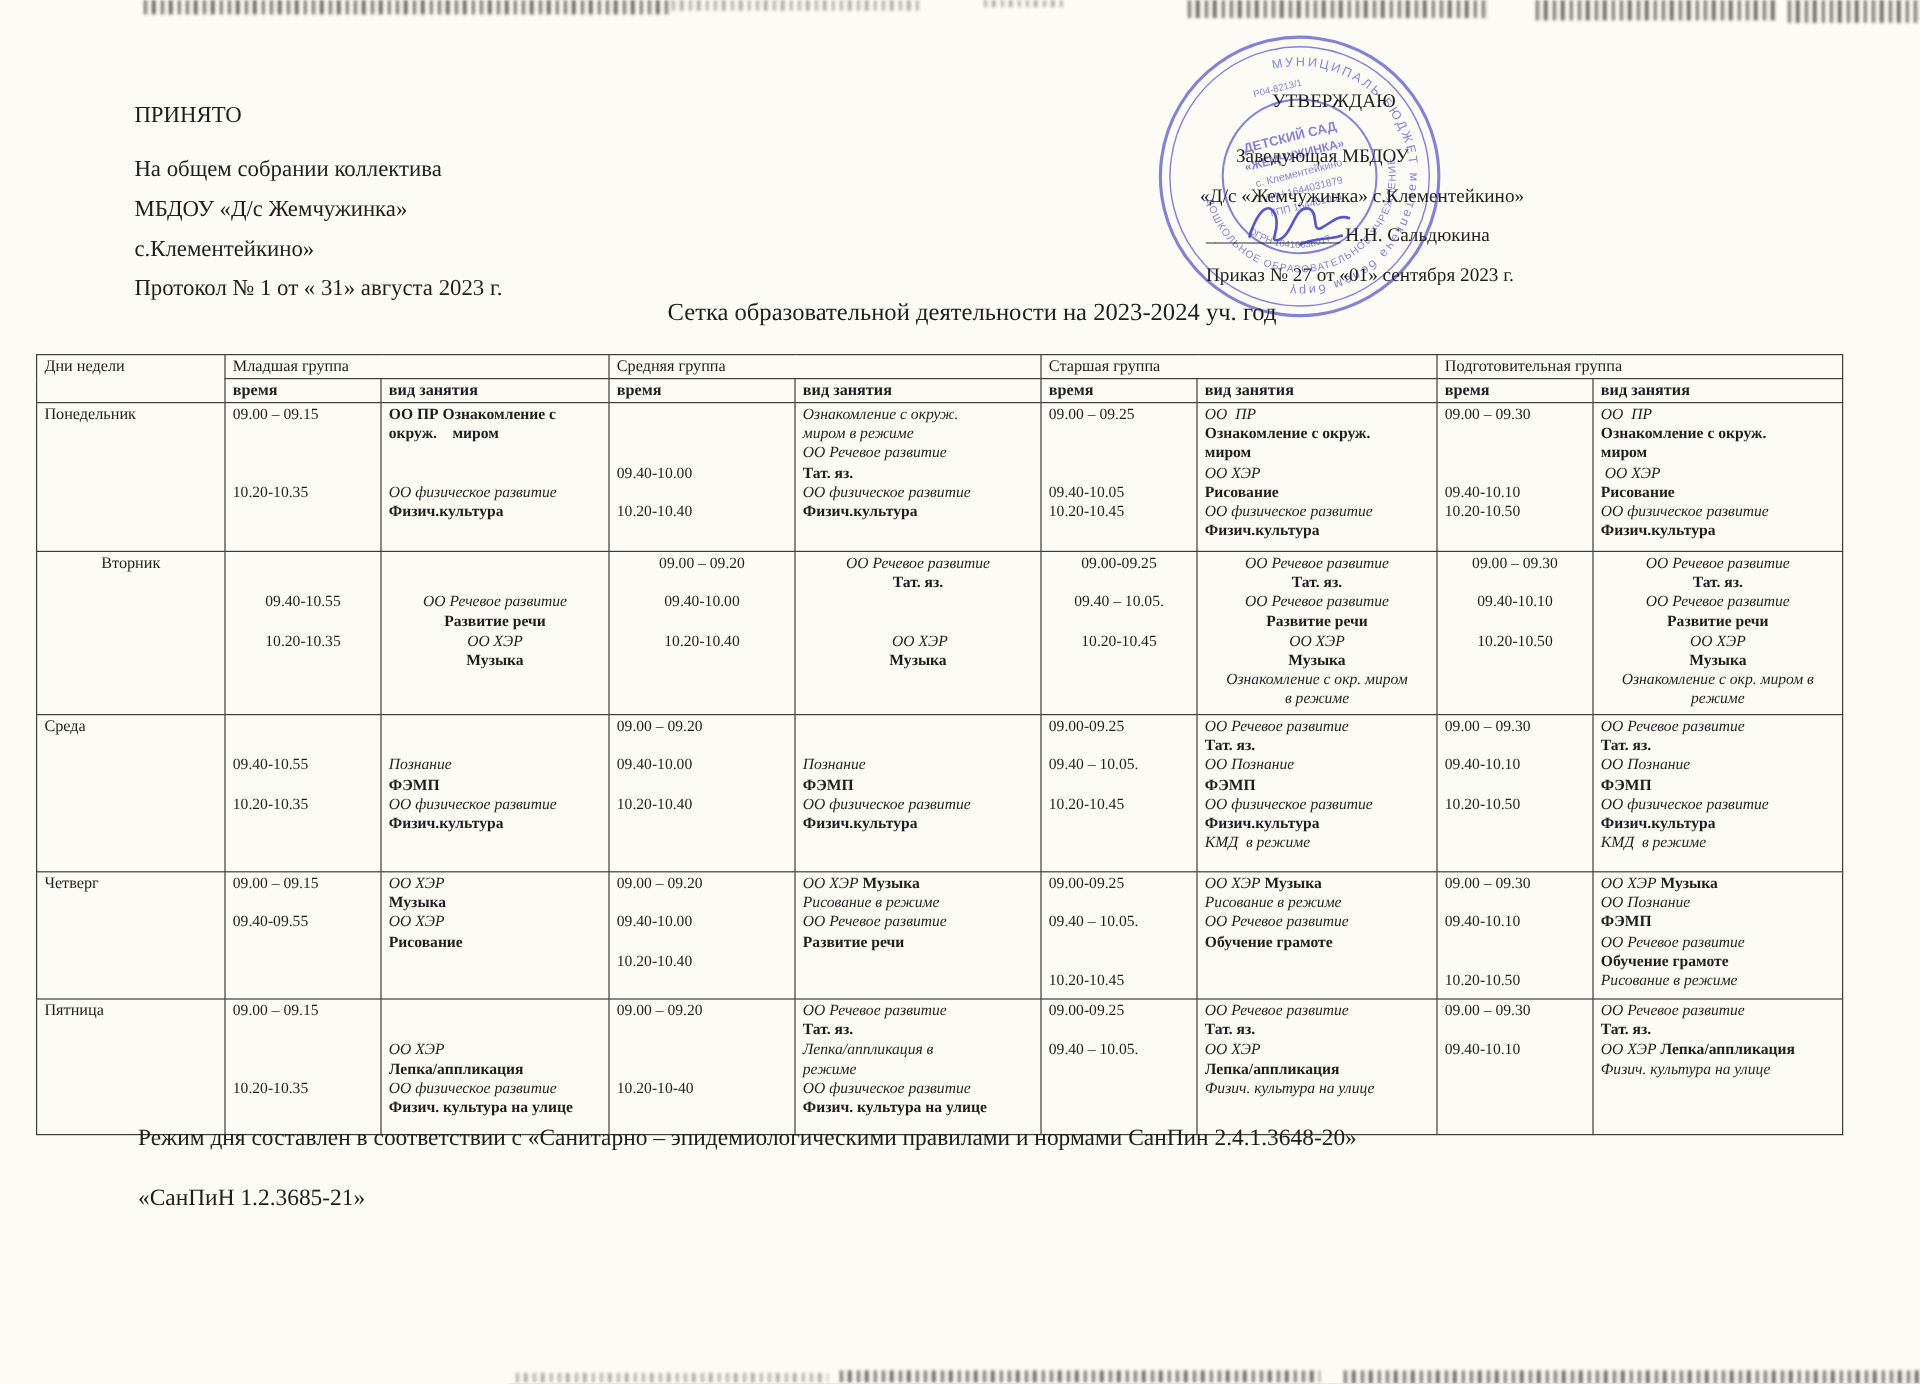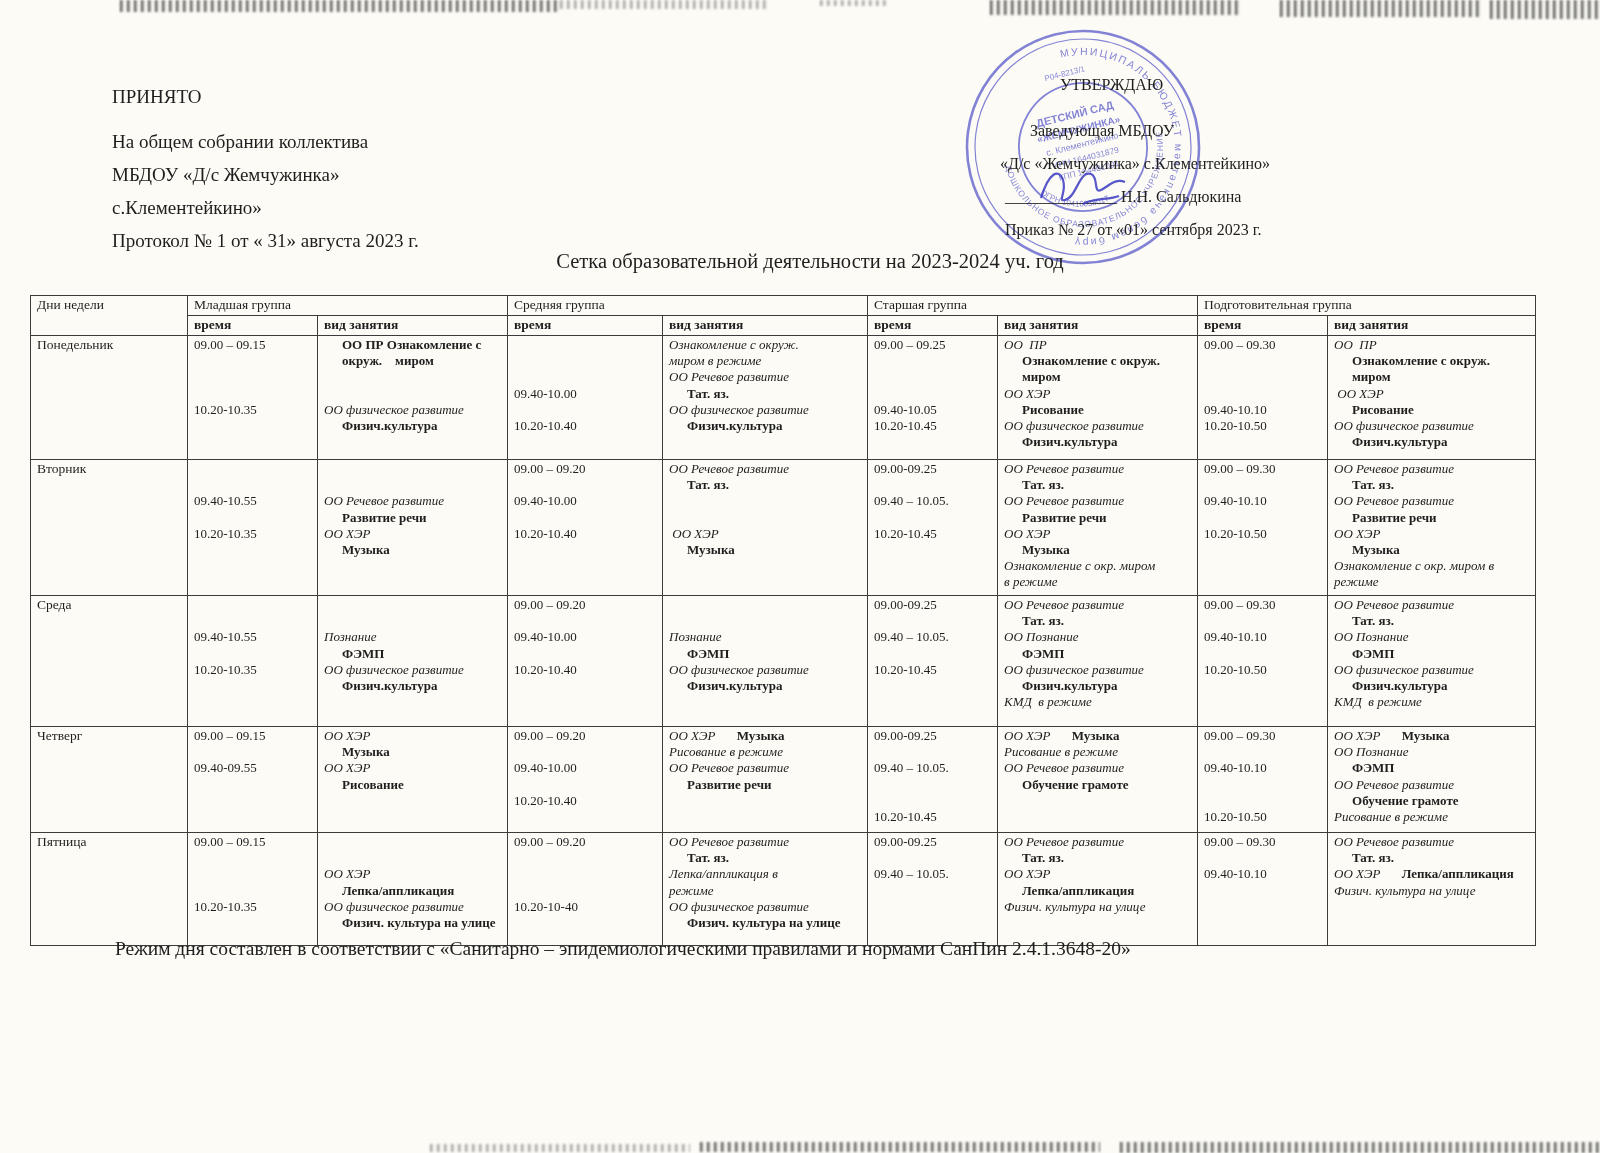"ОО ПР Ознакомление с" .b { margin-left: 18px -> none }
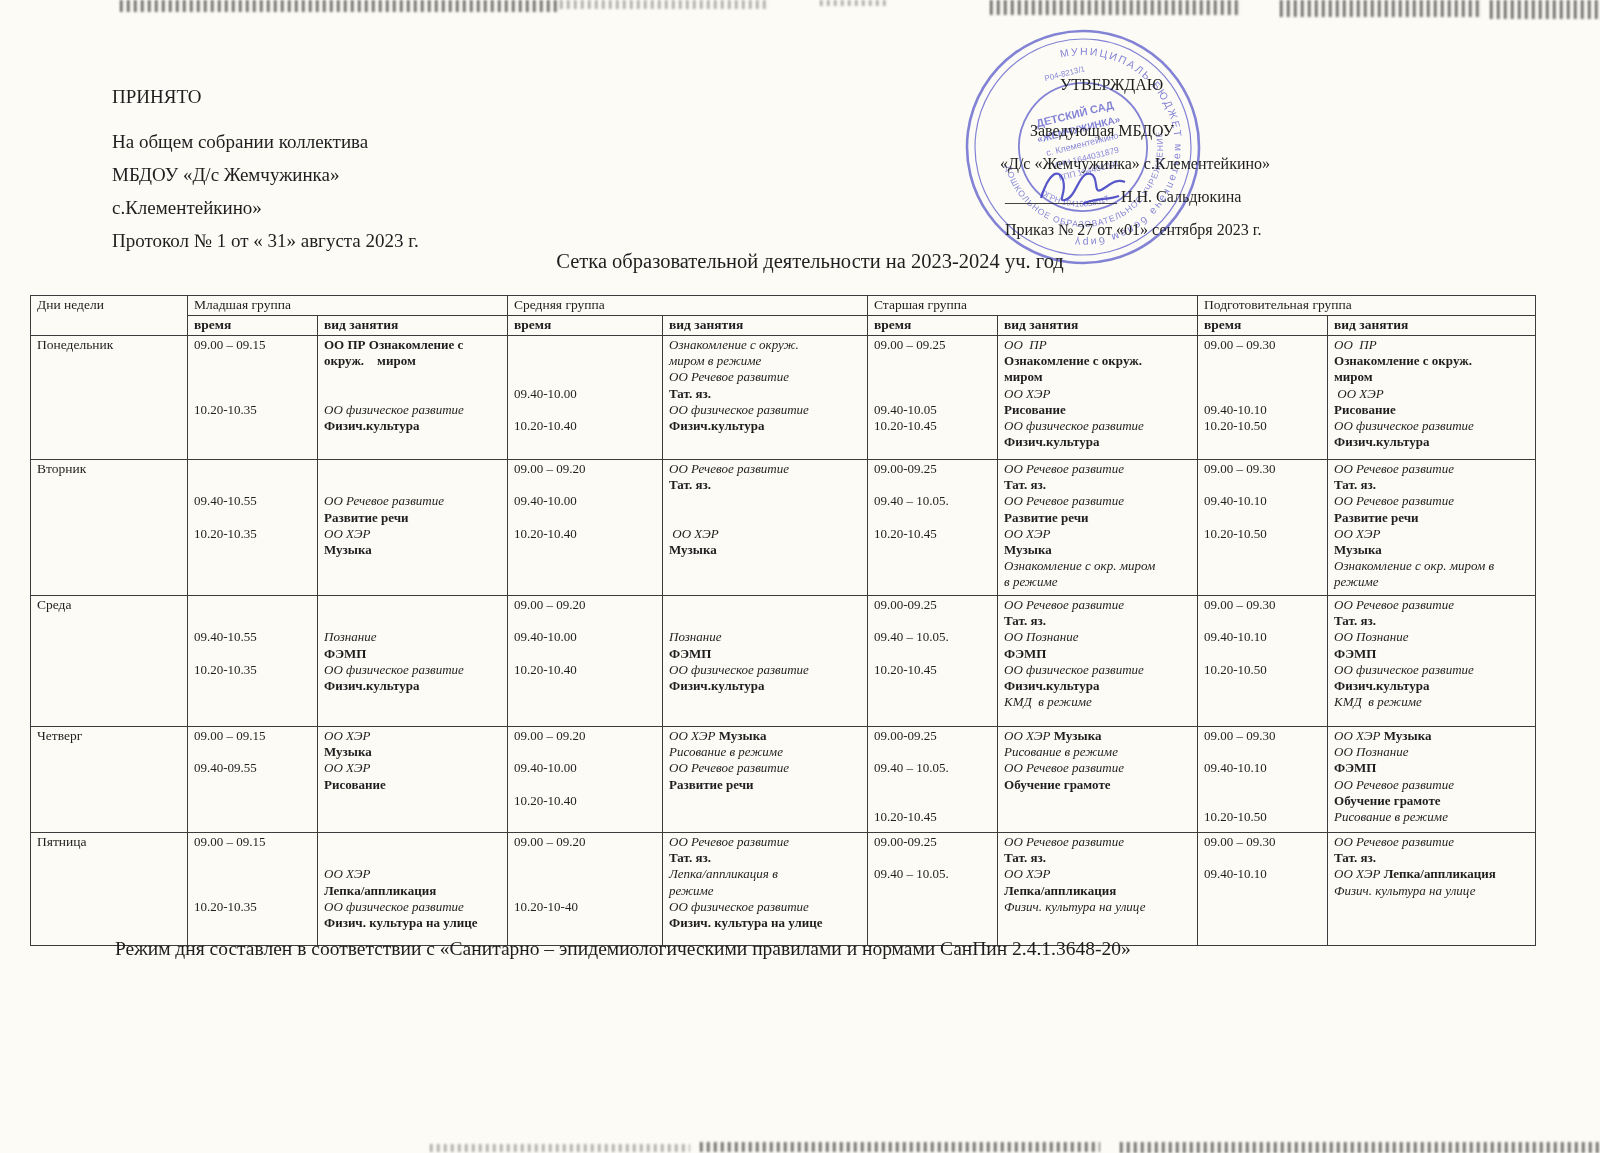"Вторник" tbody tr:nth-child(2) td { text-align: none -> center }
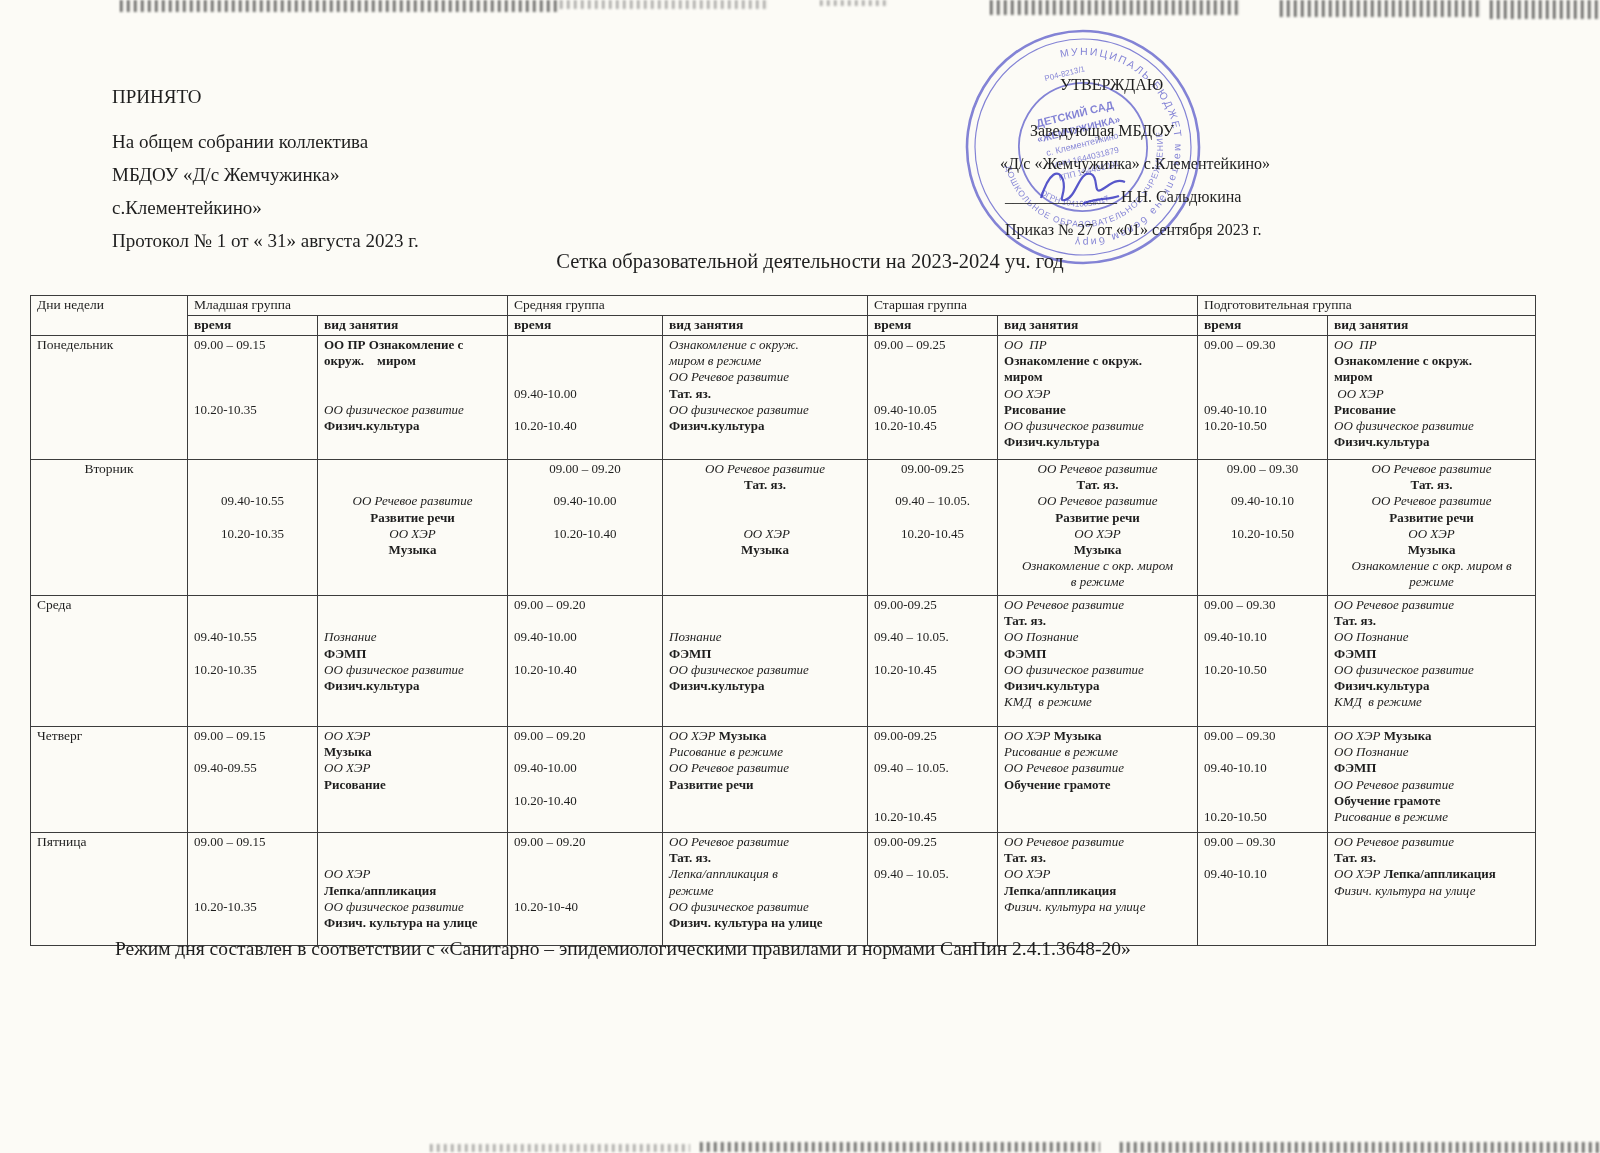"«СанПиН 1.2.3685-21»" div.foot2 { html: none -> <div>«СанПиН 1.2.3685-21»</div> }
